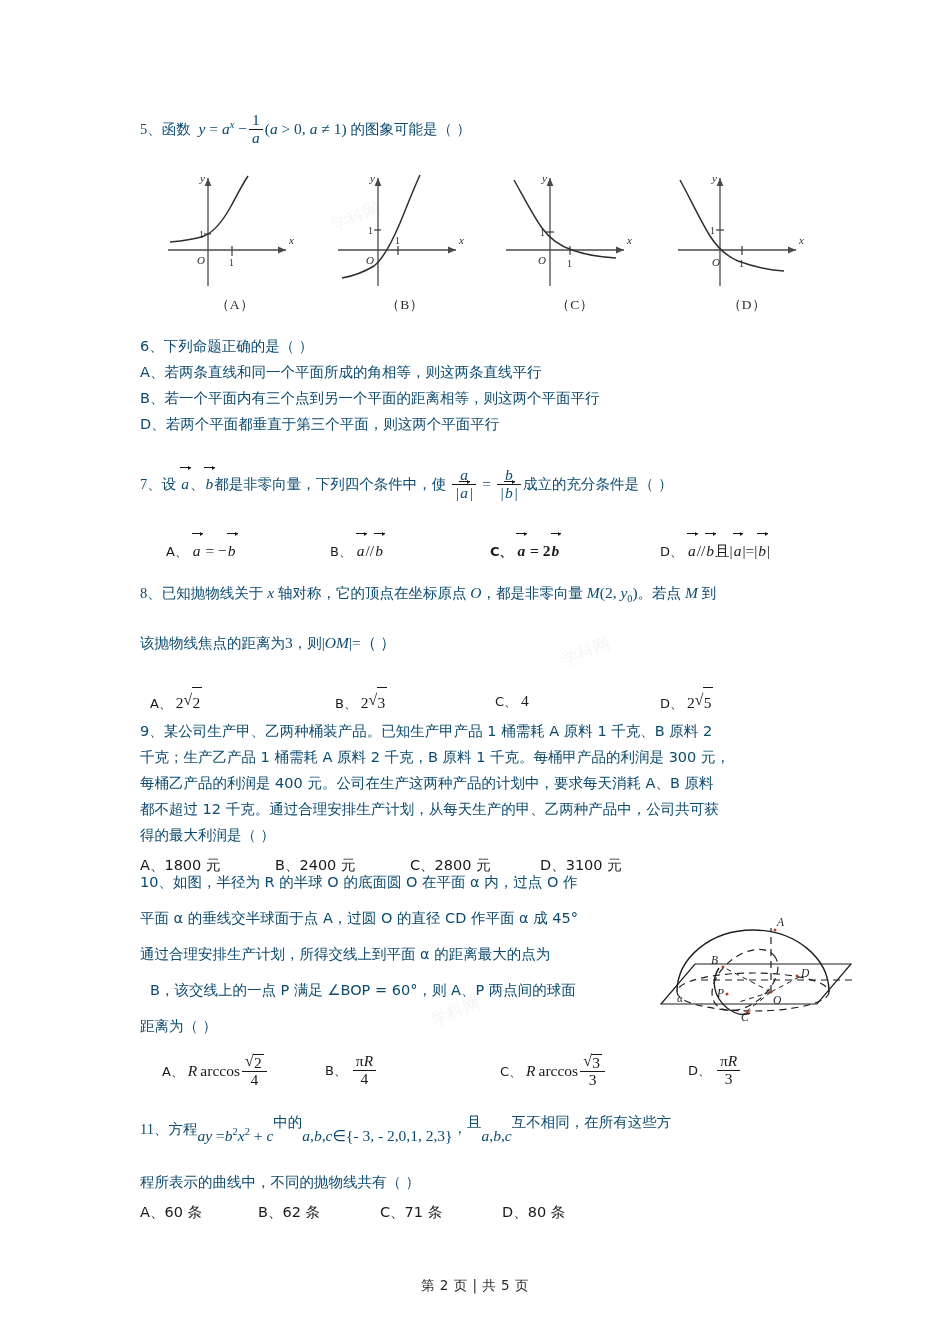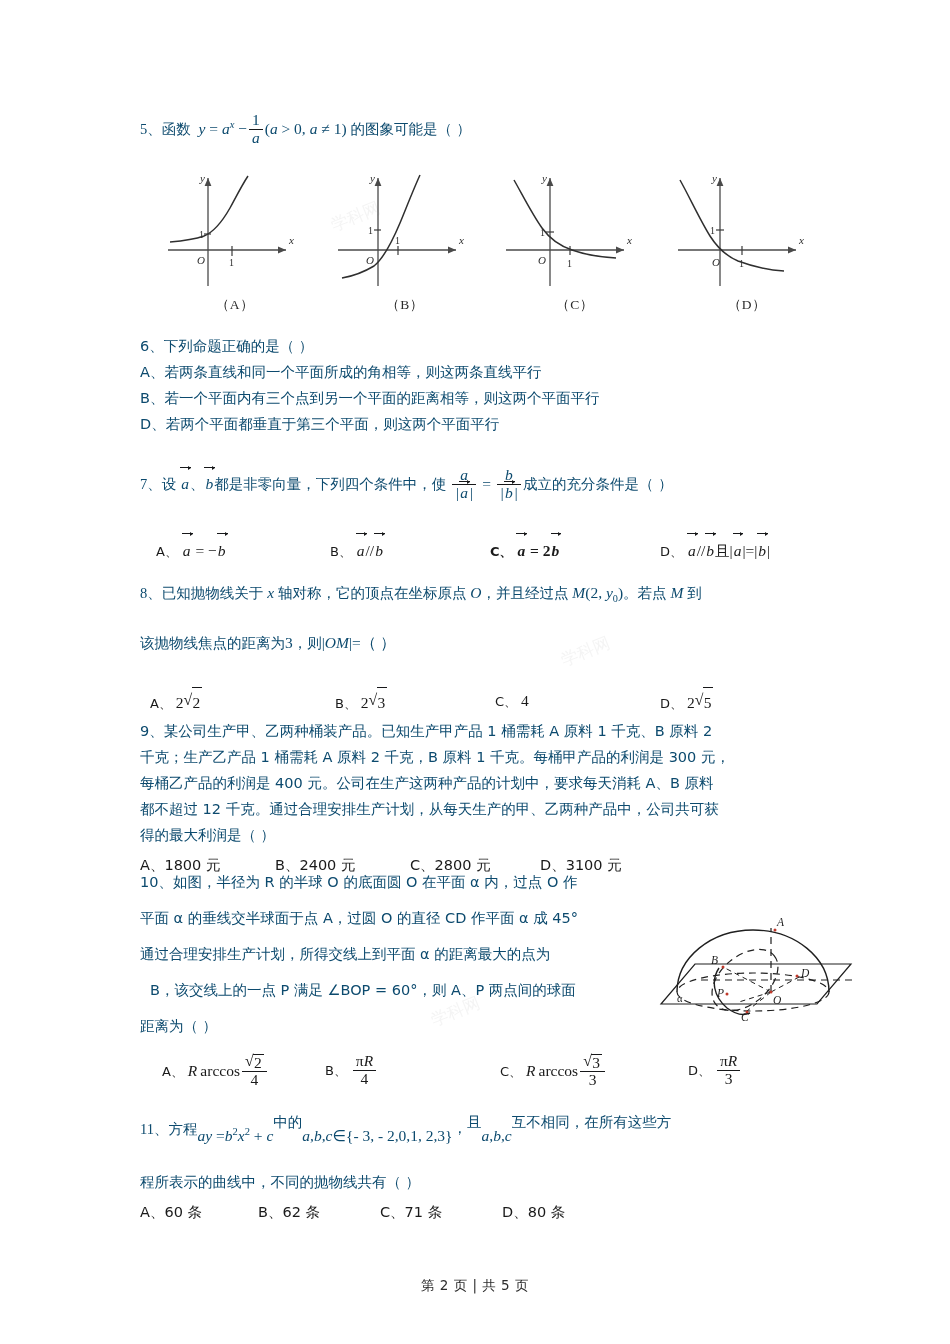"A、 a = −b" span.opt { left: 16px -> 26px }
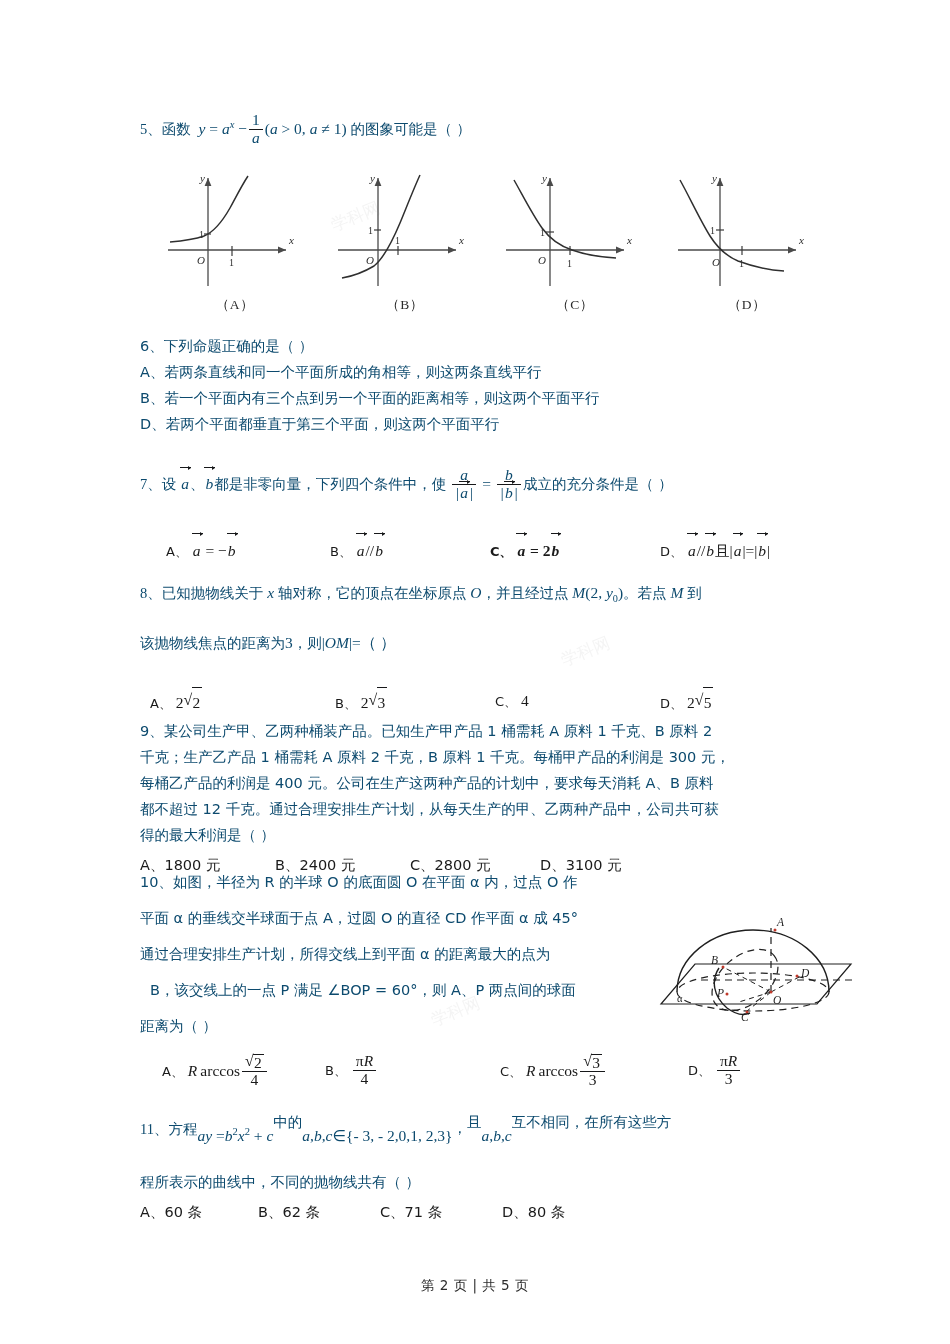"，并且经过点" span.cn { text: 并且经过点 -> 都是非零向量 }
